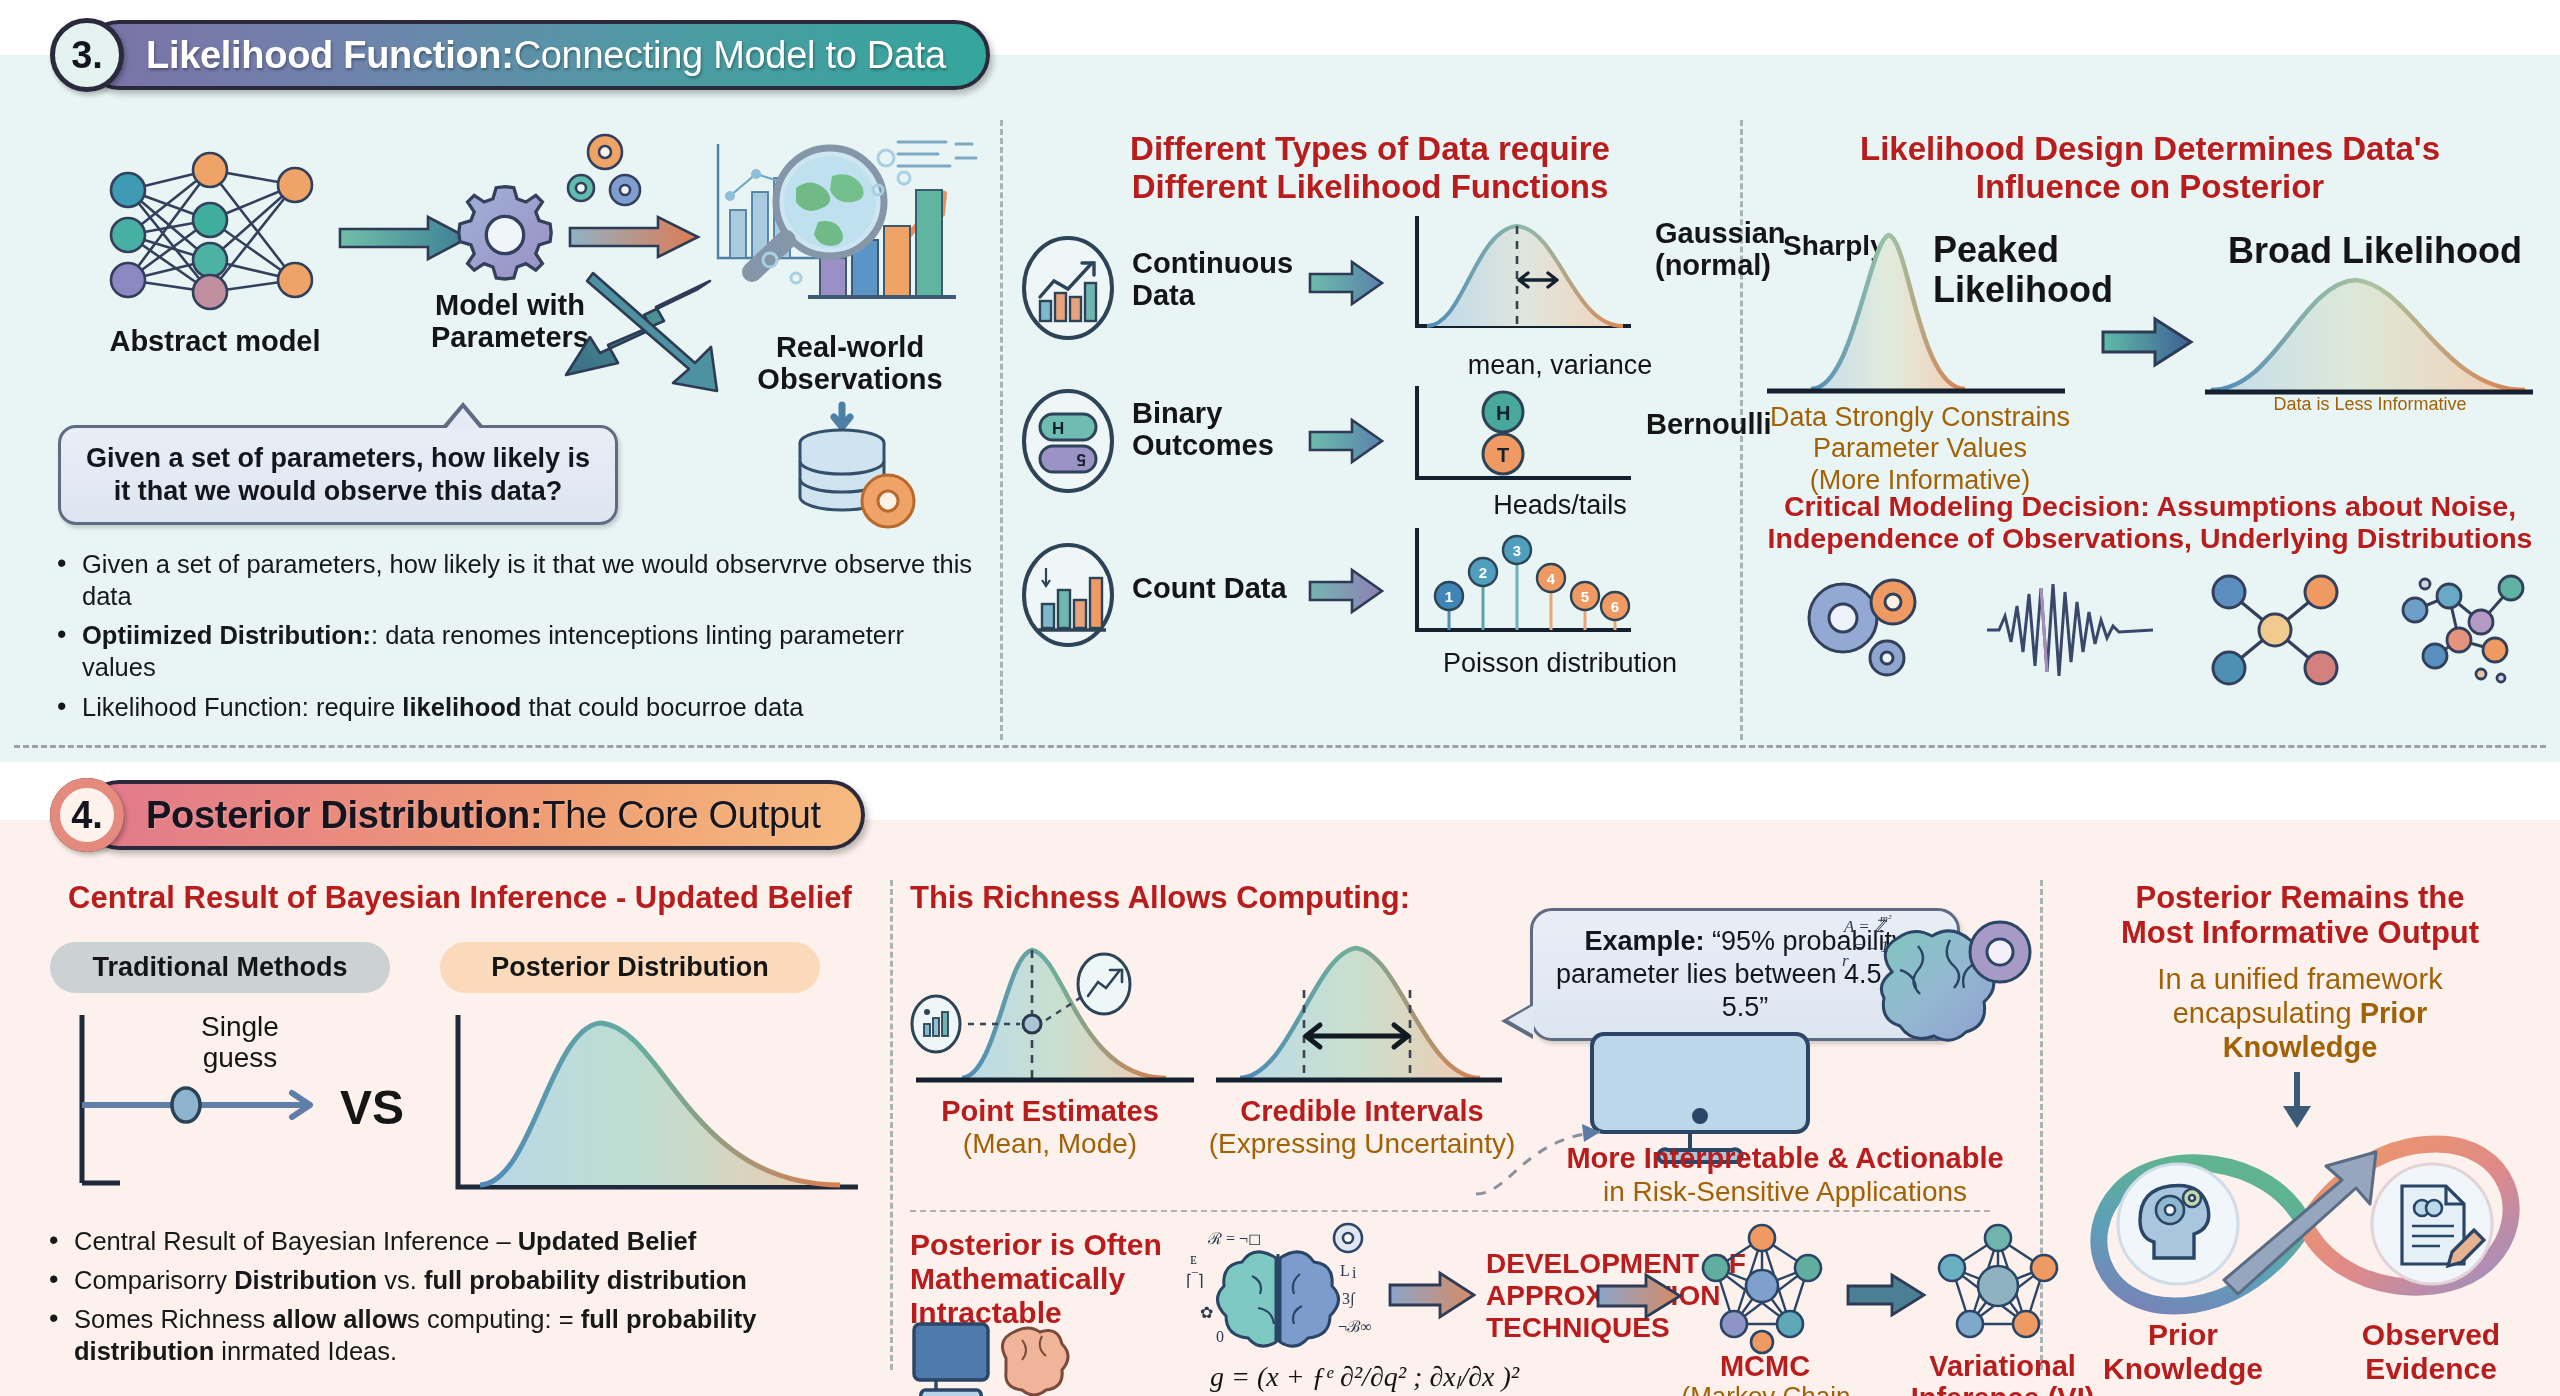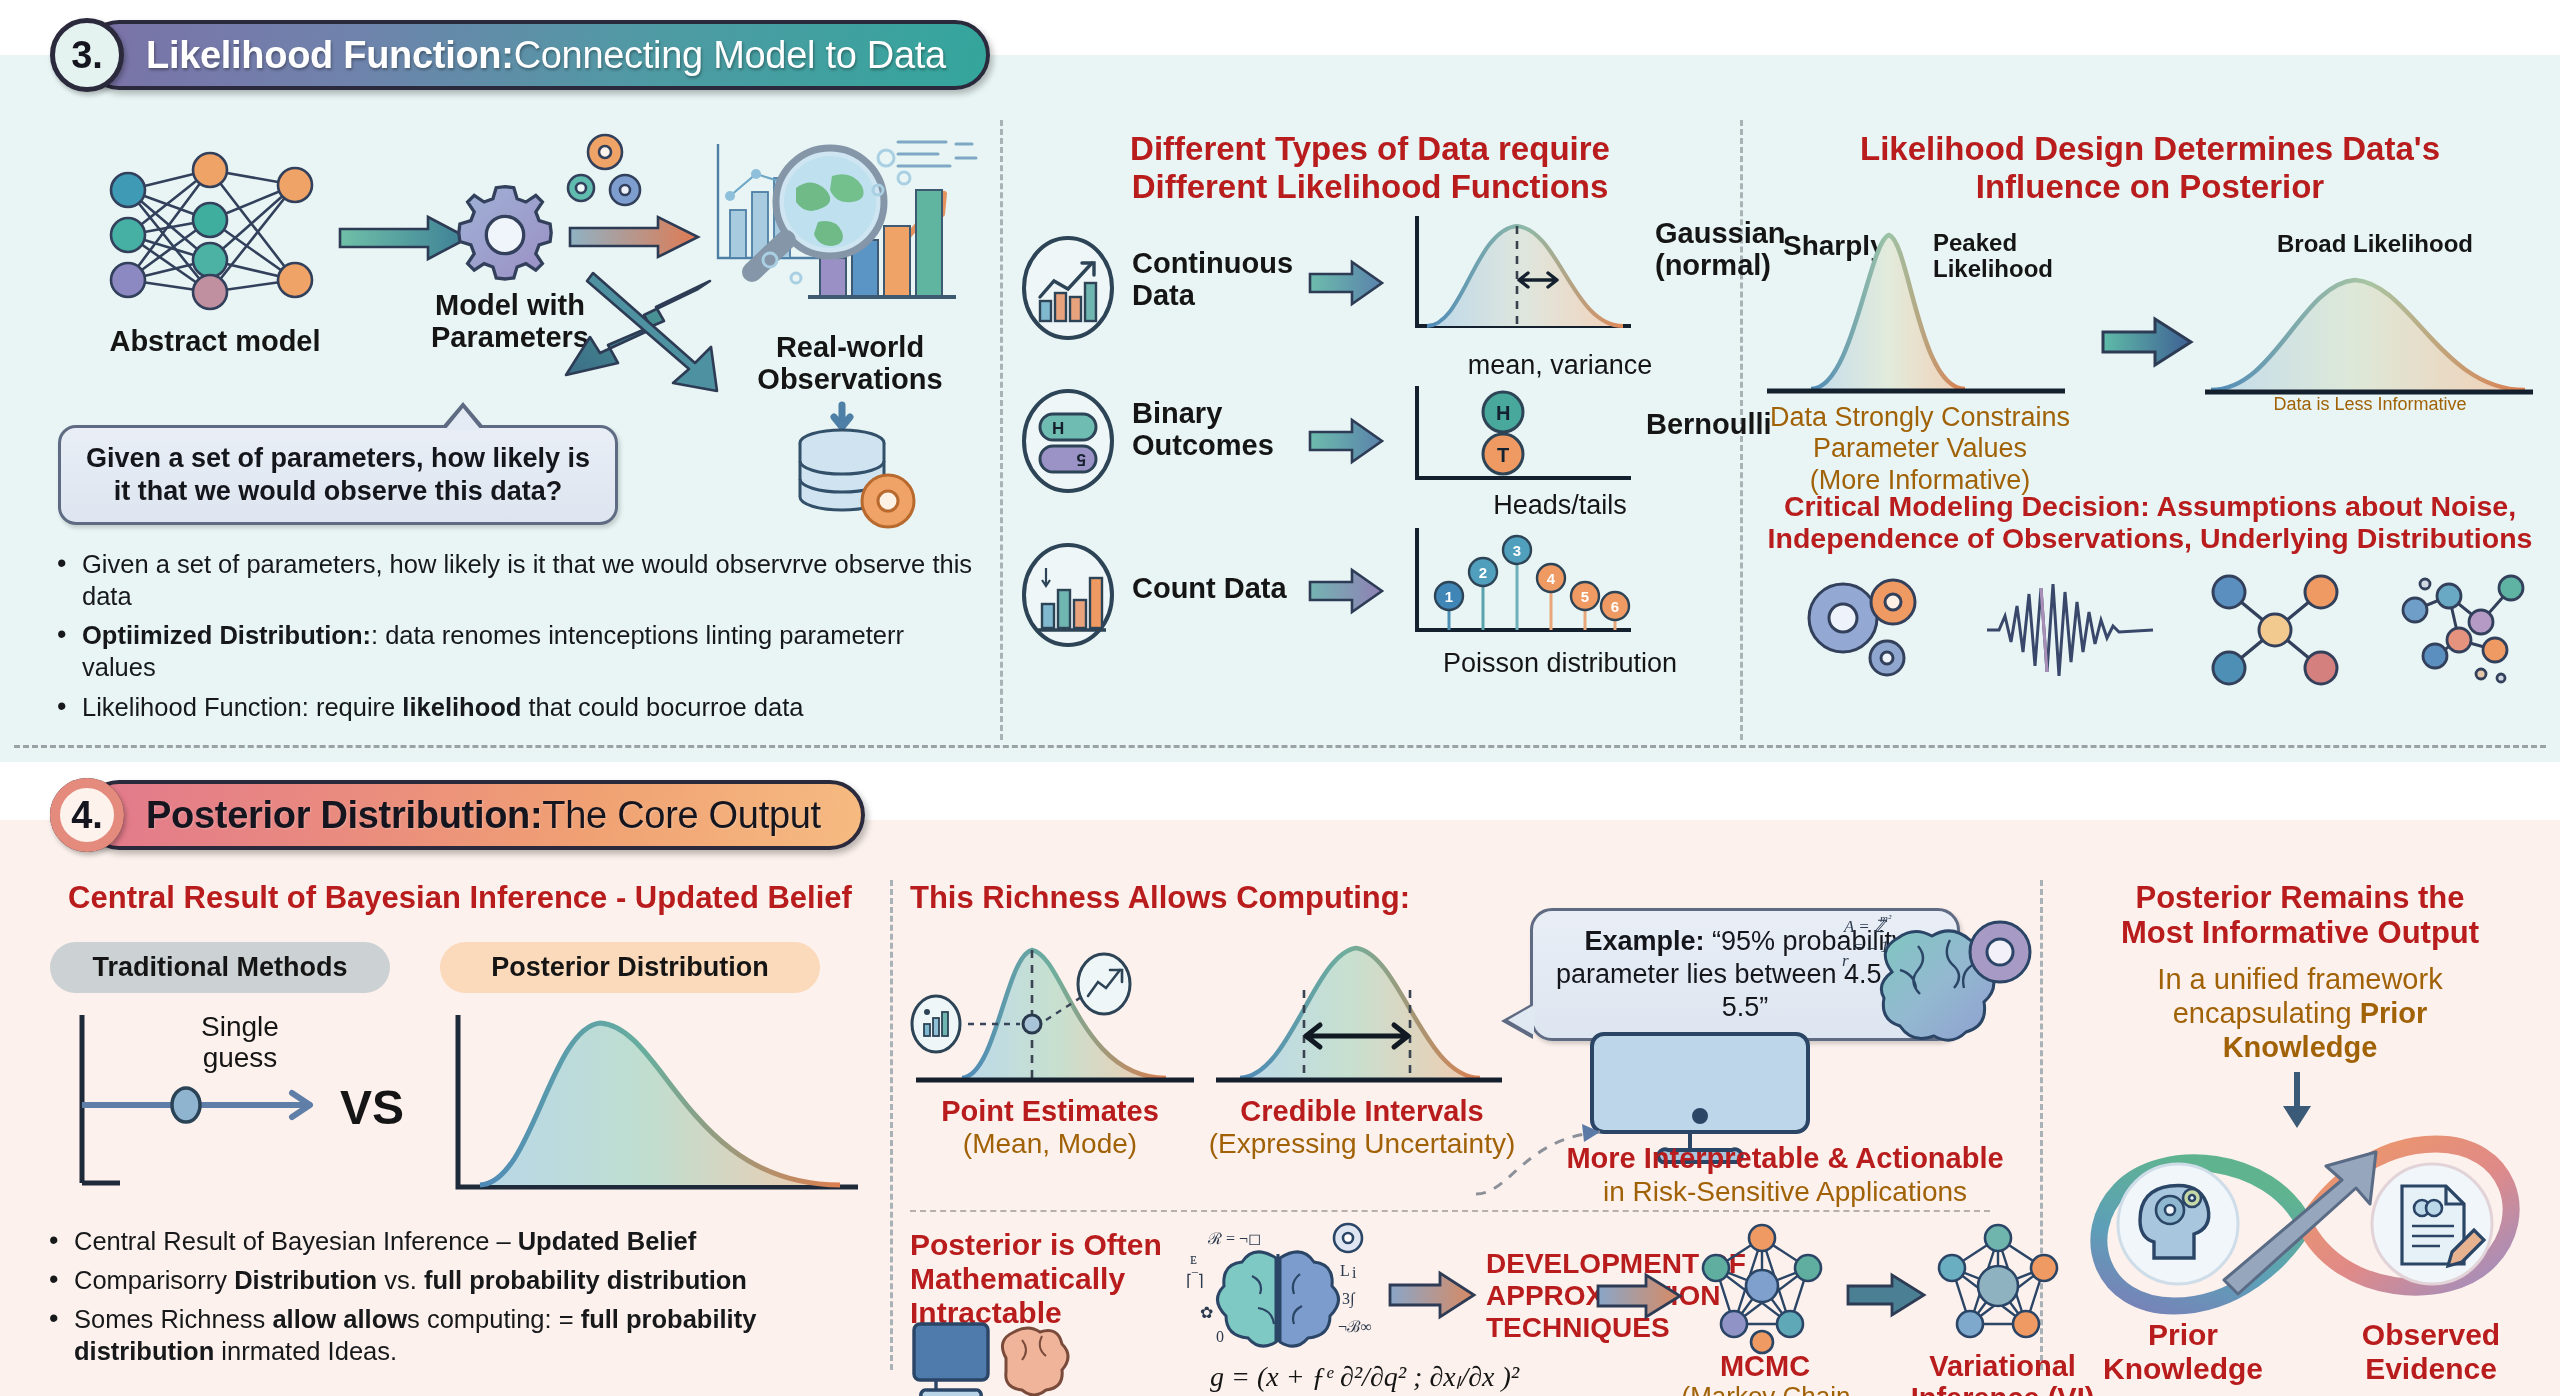"Peaked" div.lbl { font-size: 24px -> 36px }
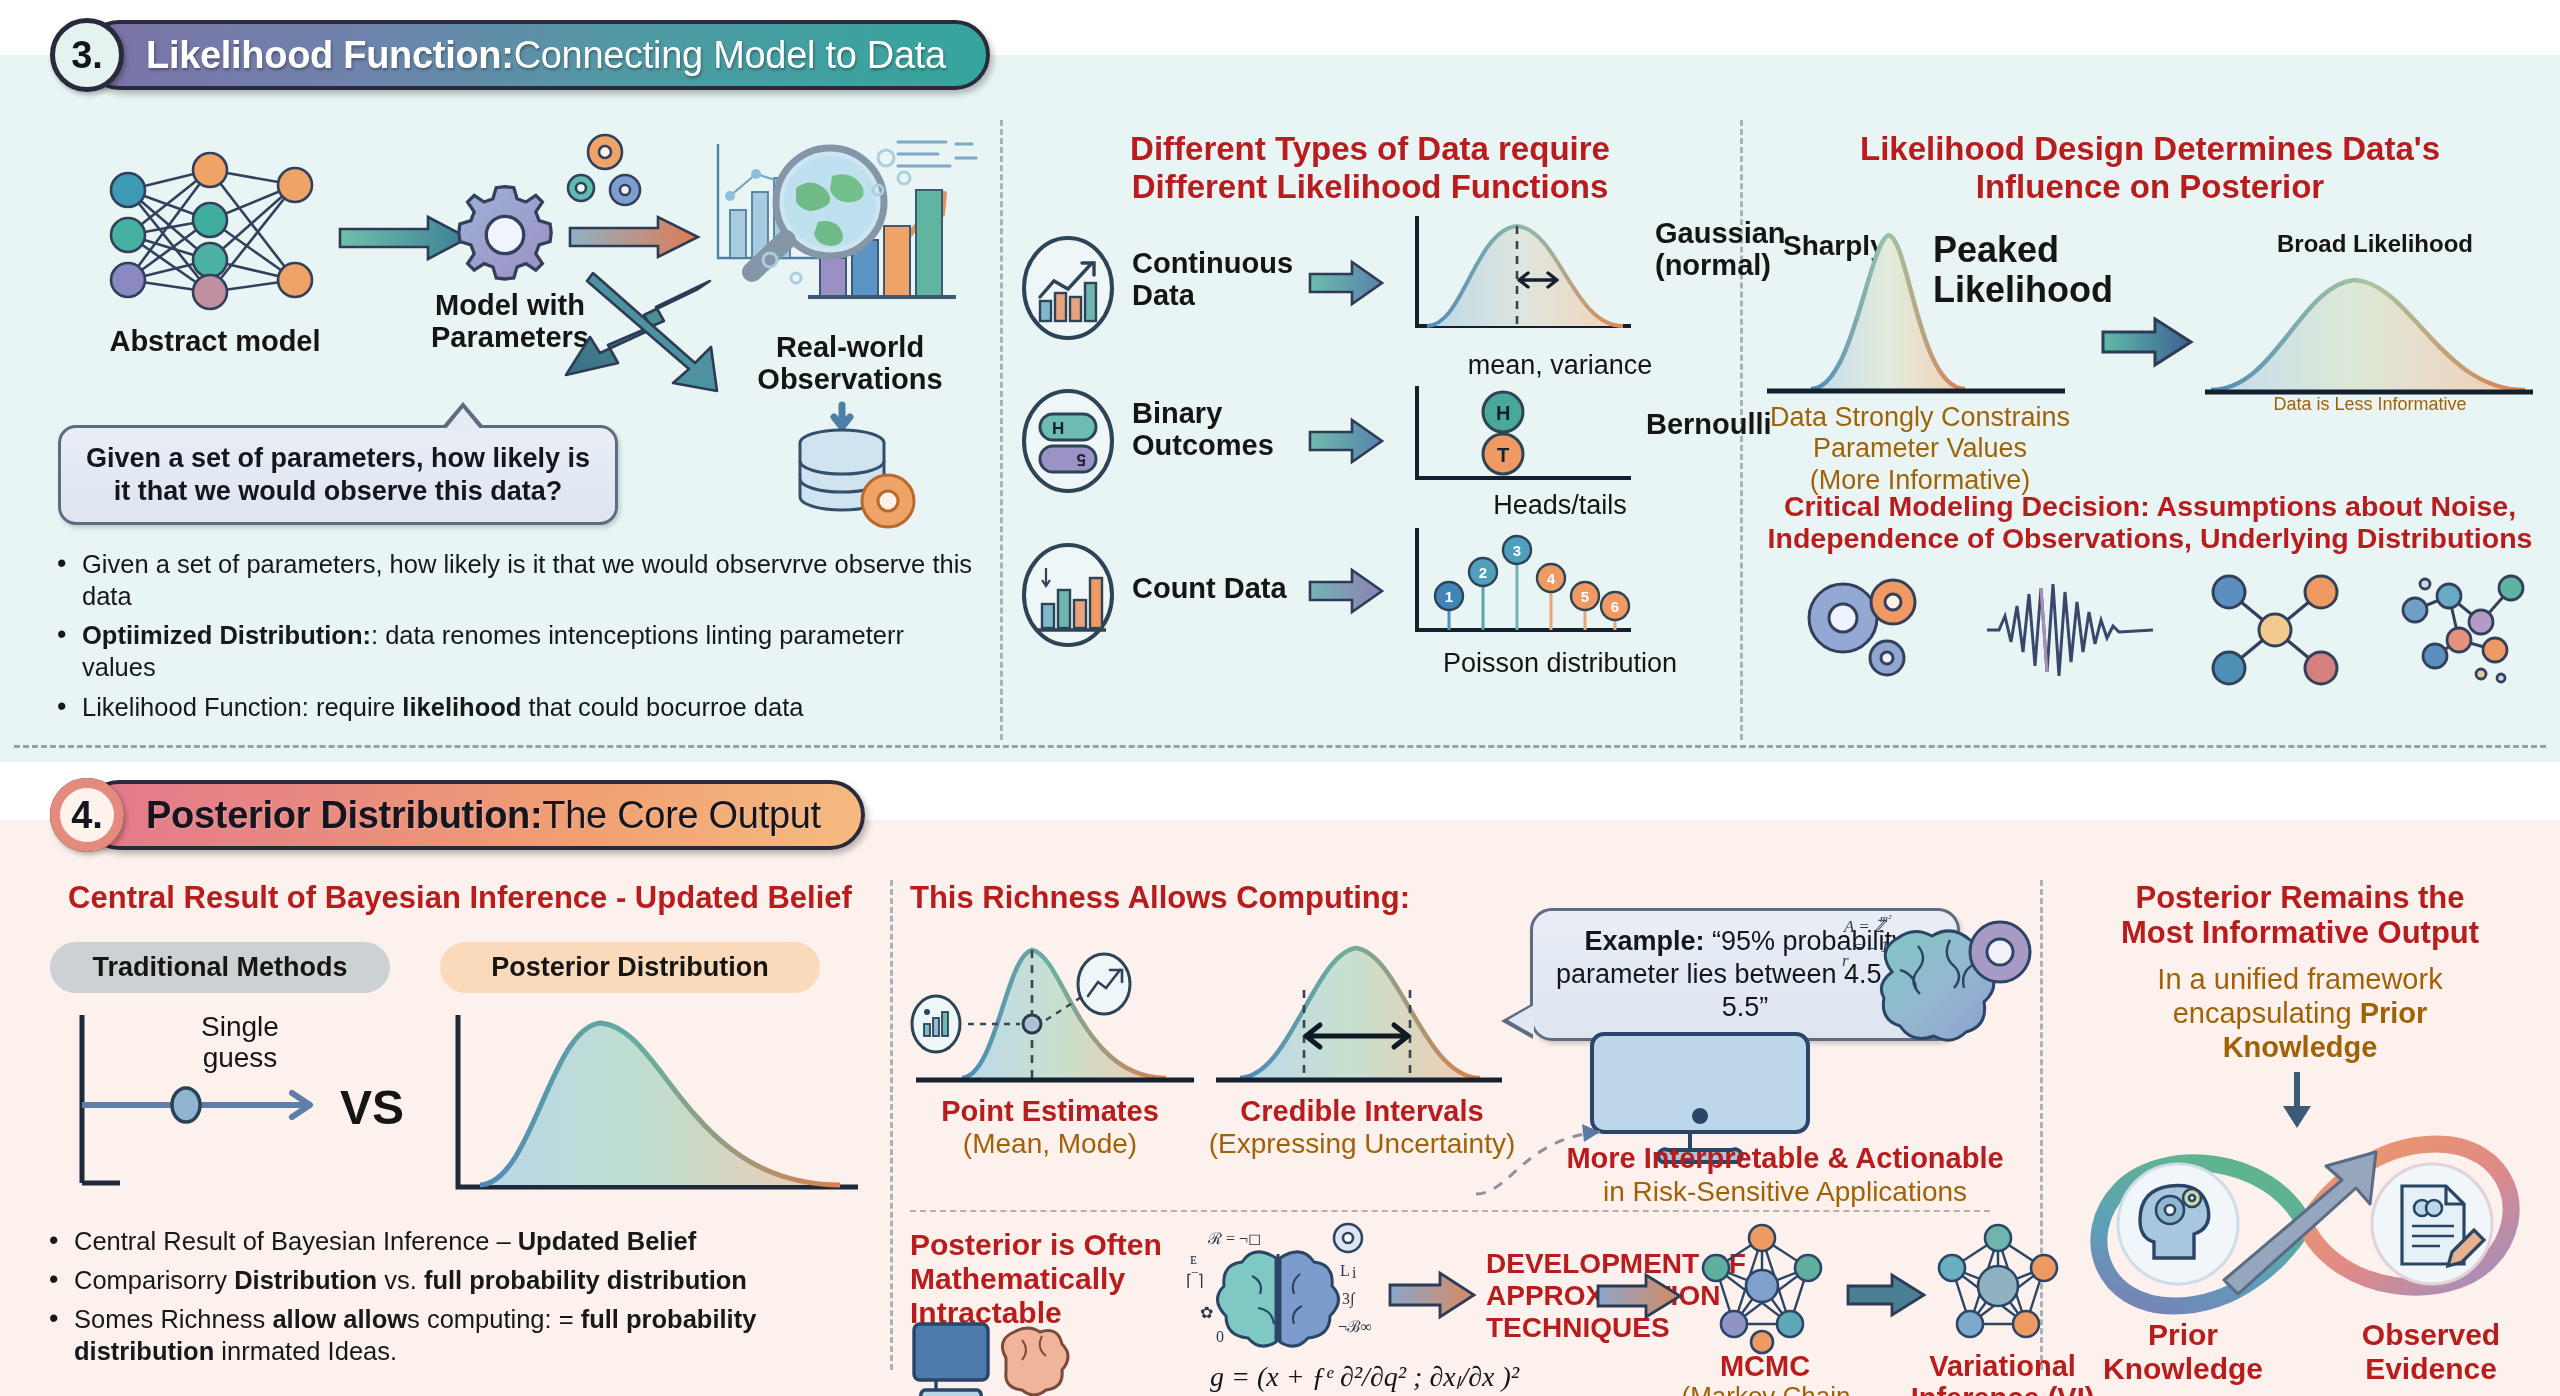"Broad Likelihood" div.lbl { font-size: 24px -> 36px }
